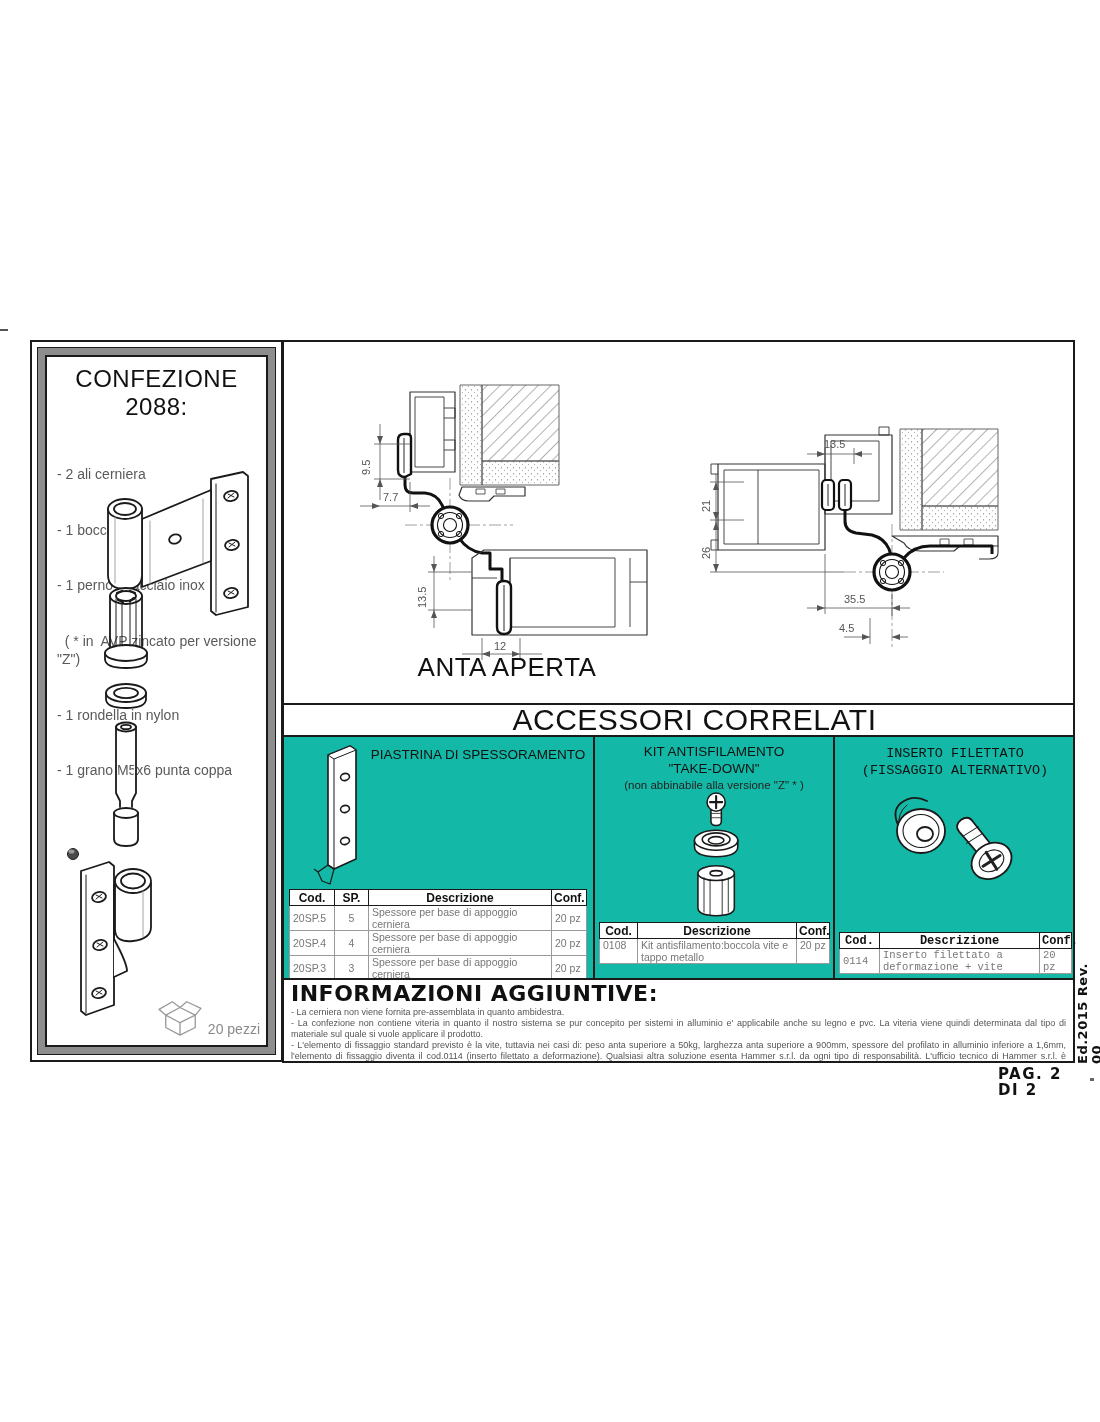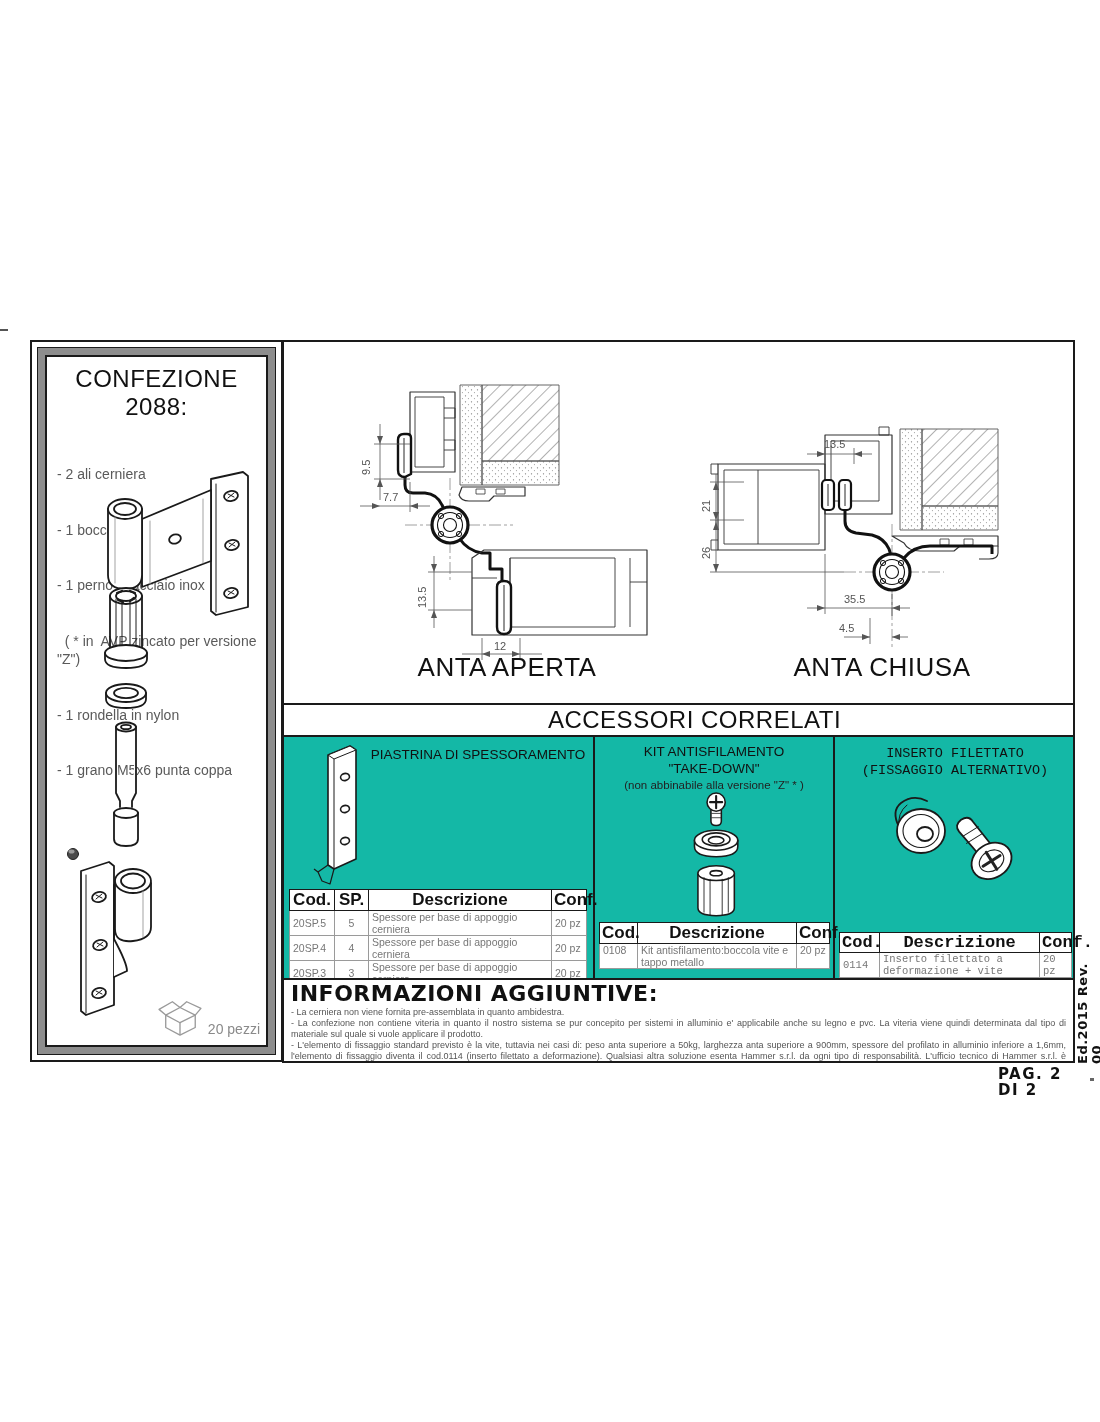"ANTA CHIUSA" div.anta-label { html: <div>ANTA CHIUSA</div> -> none }
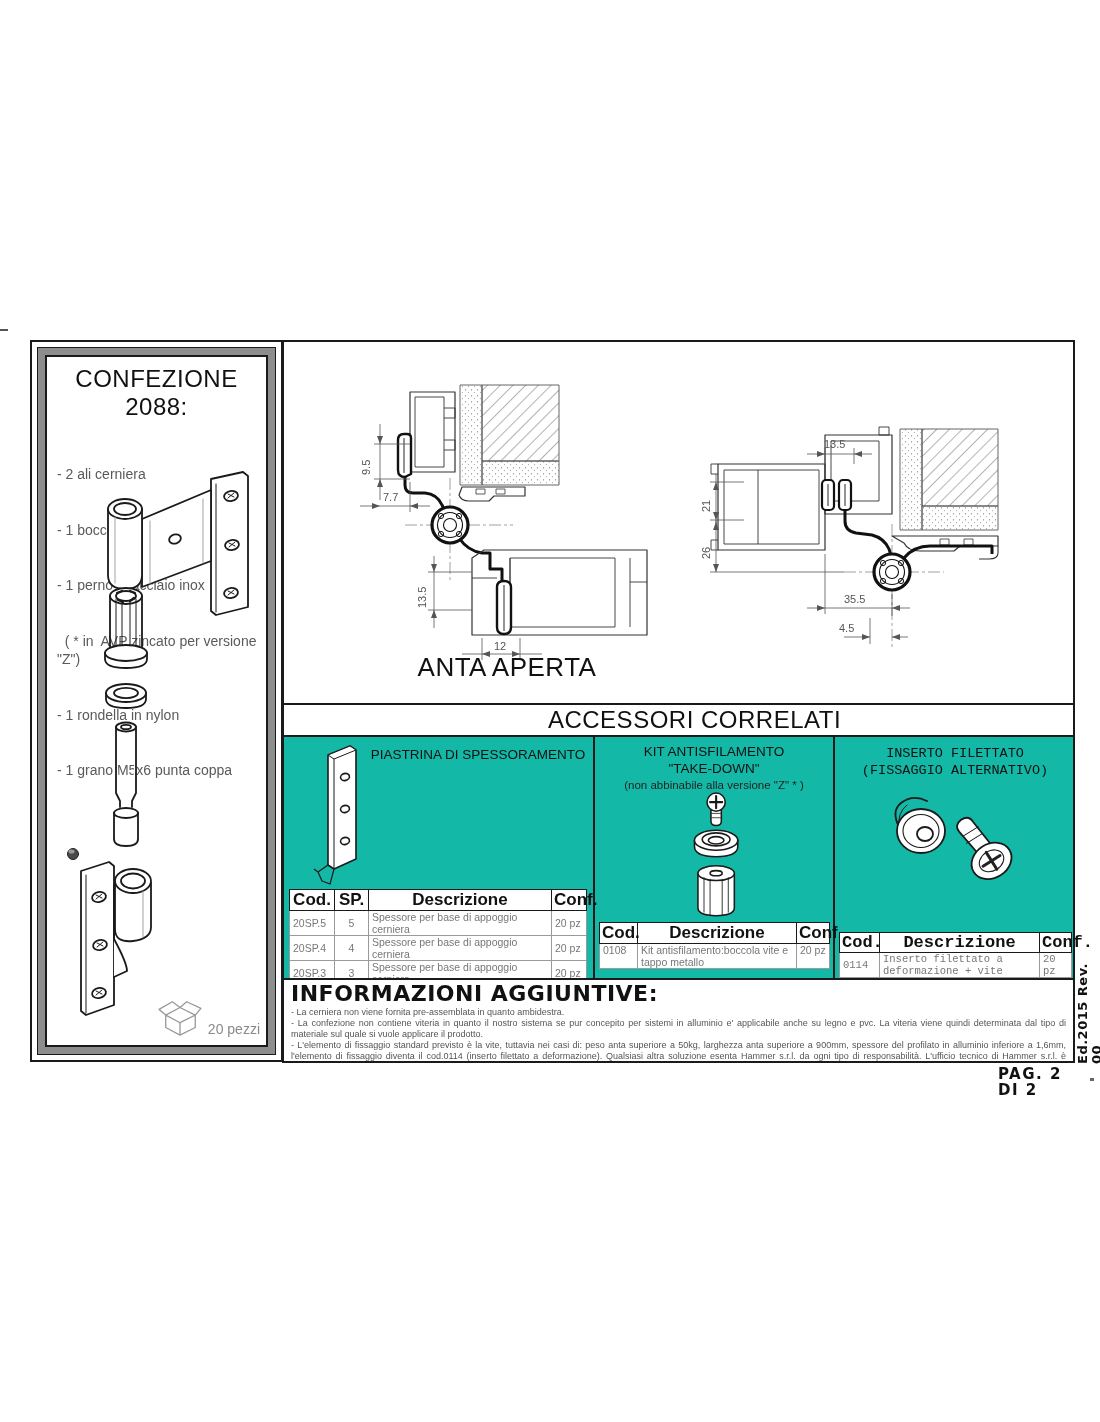"ACCESSORI CORRELATI" .acc-header { font-size: 24px -> 30px }
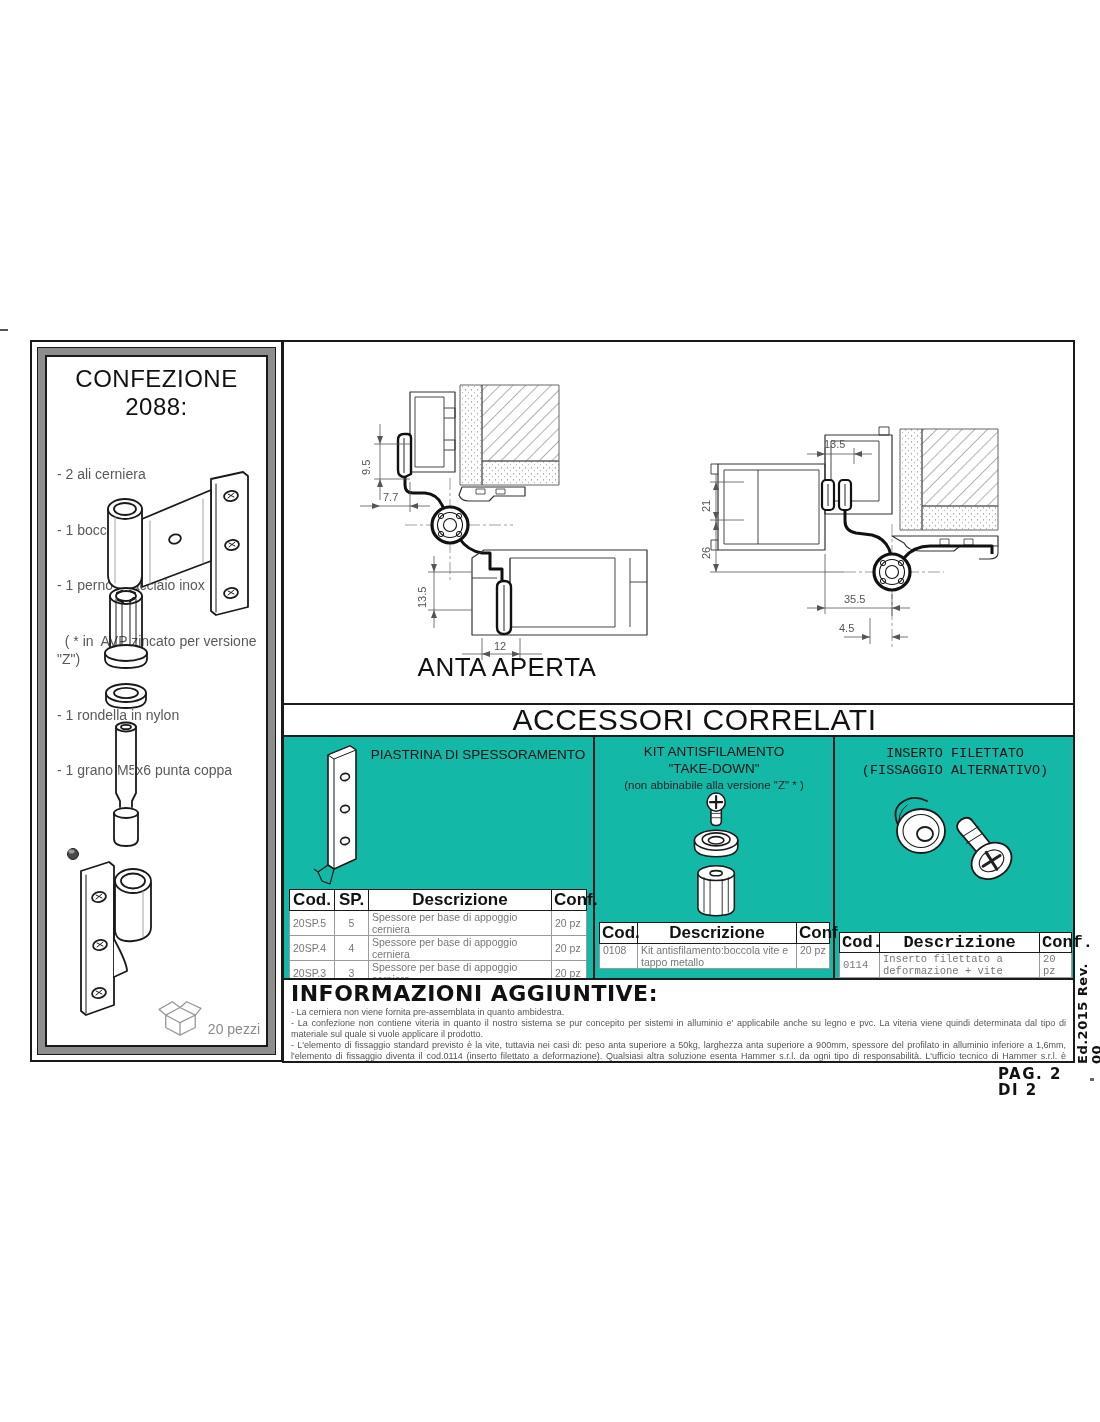"Cod." .acc-table th { font-size: 17px -> 12px }
